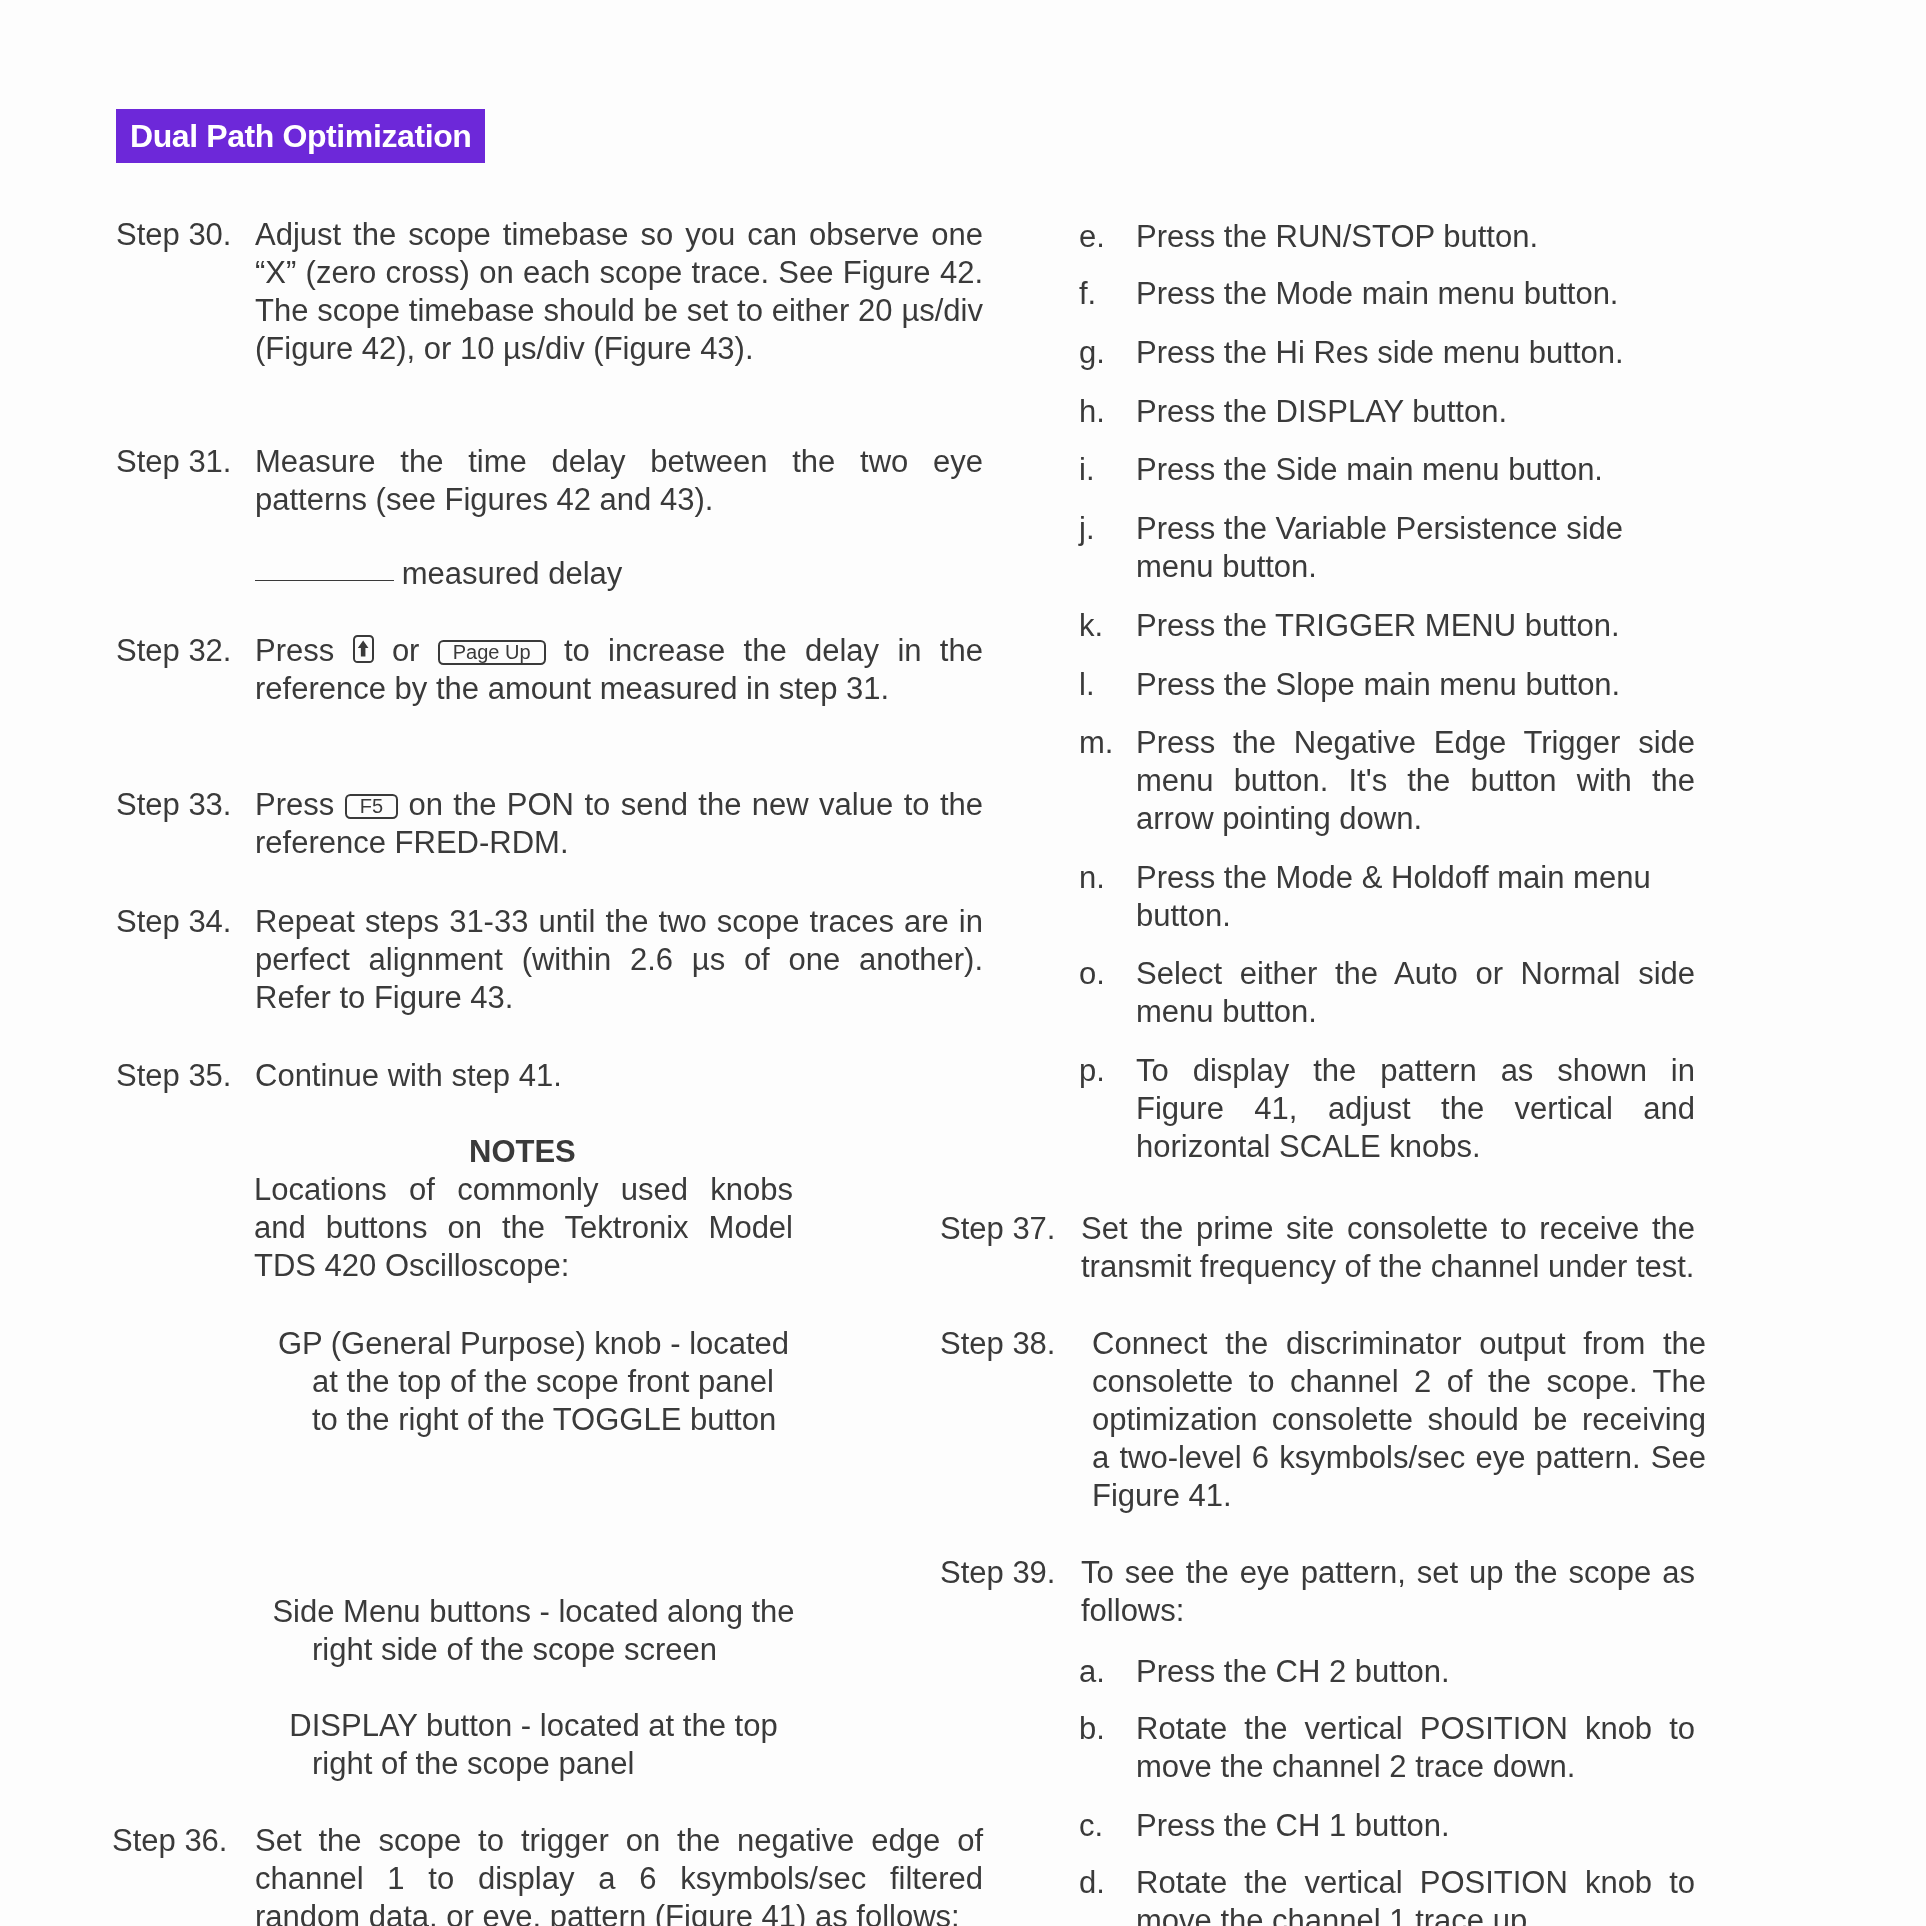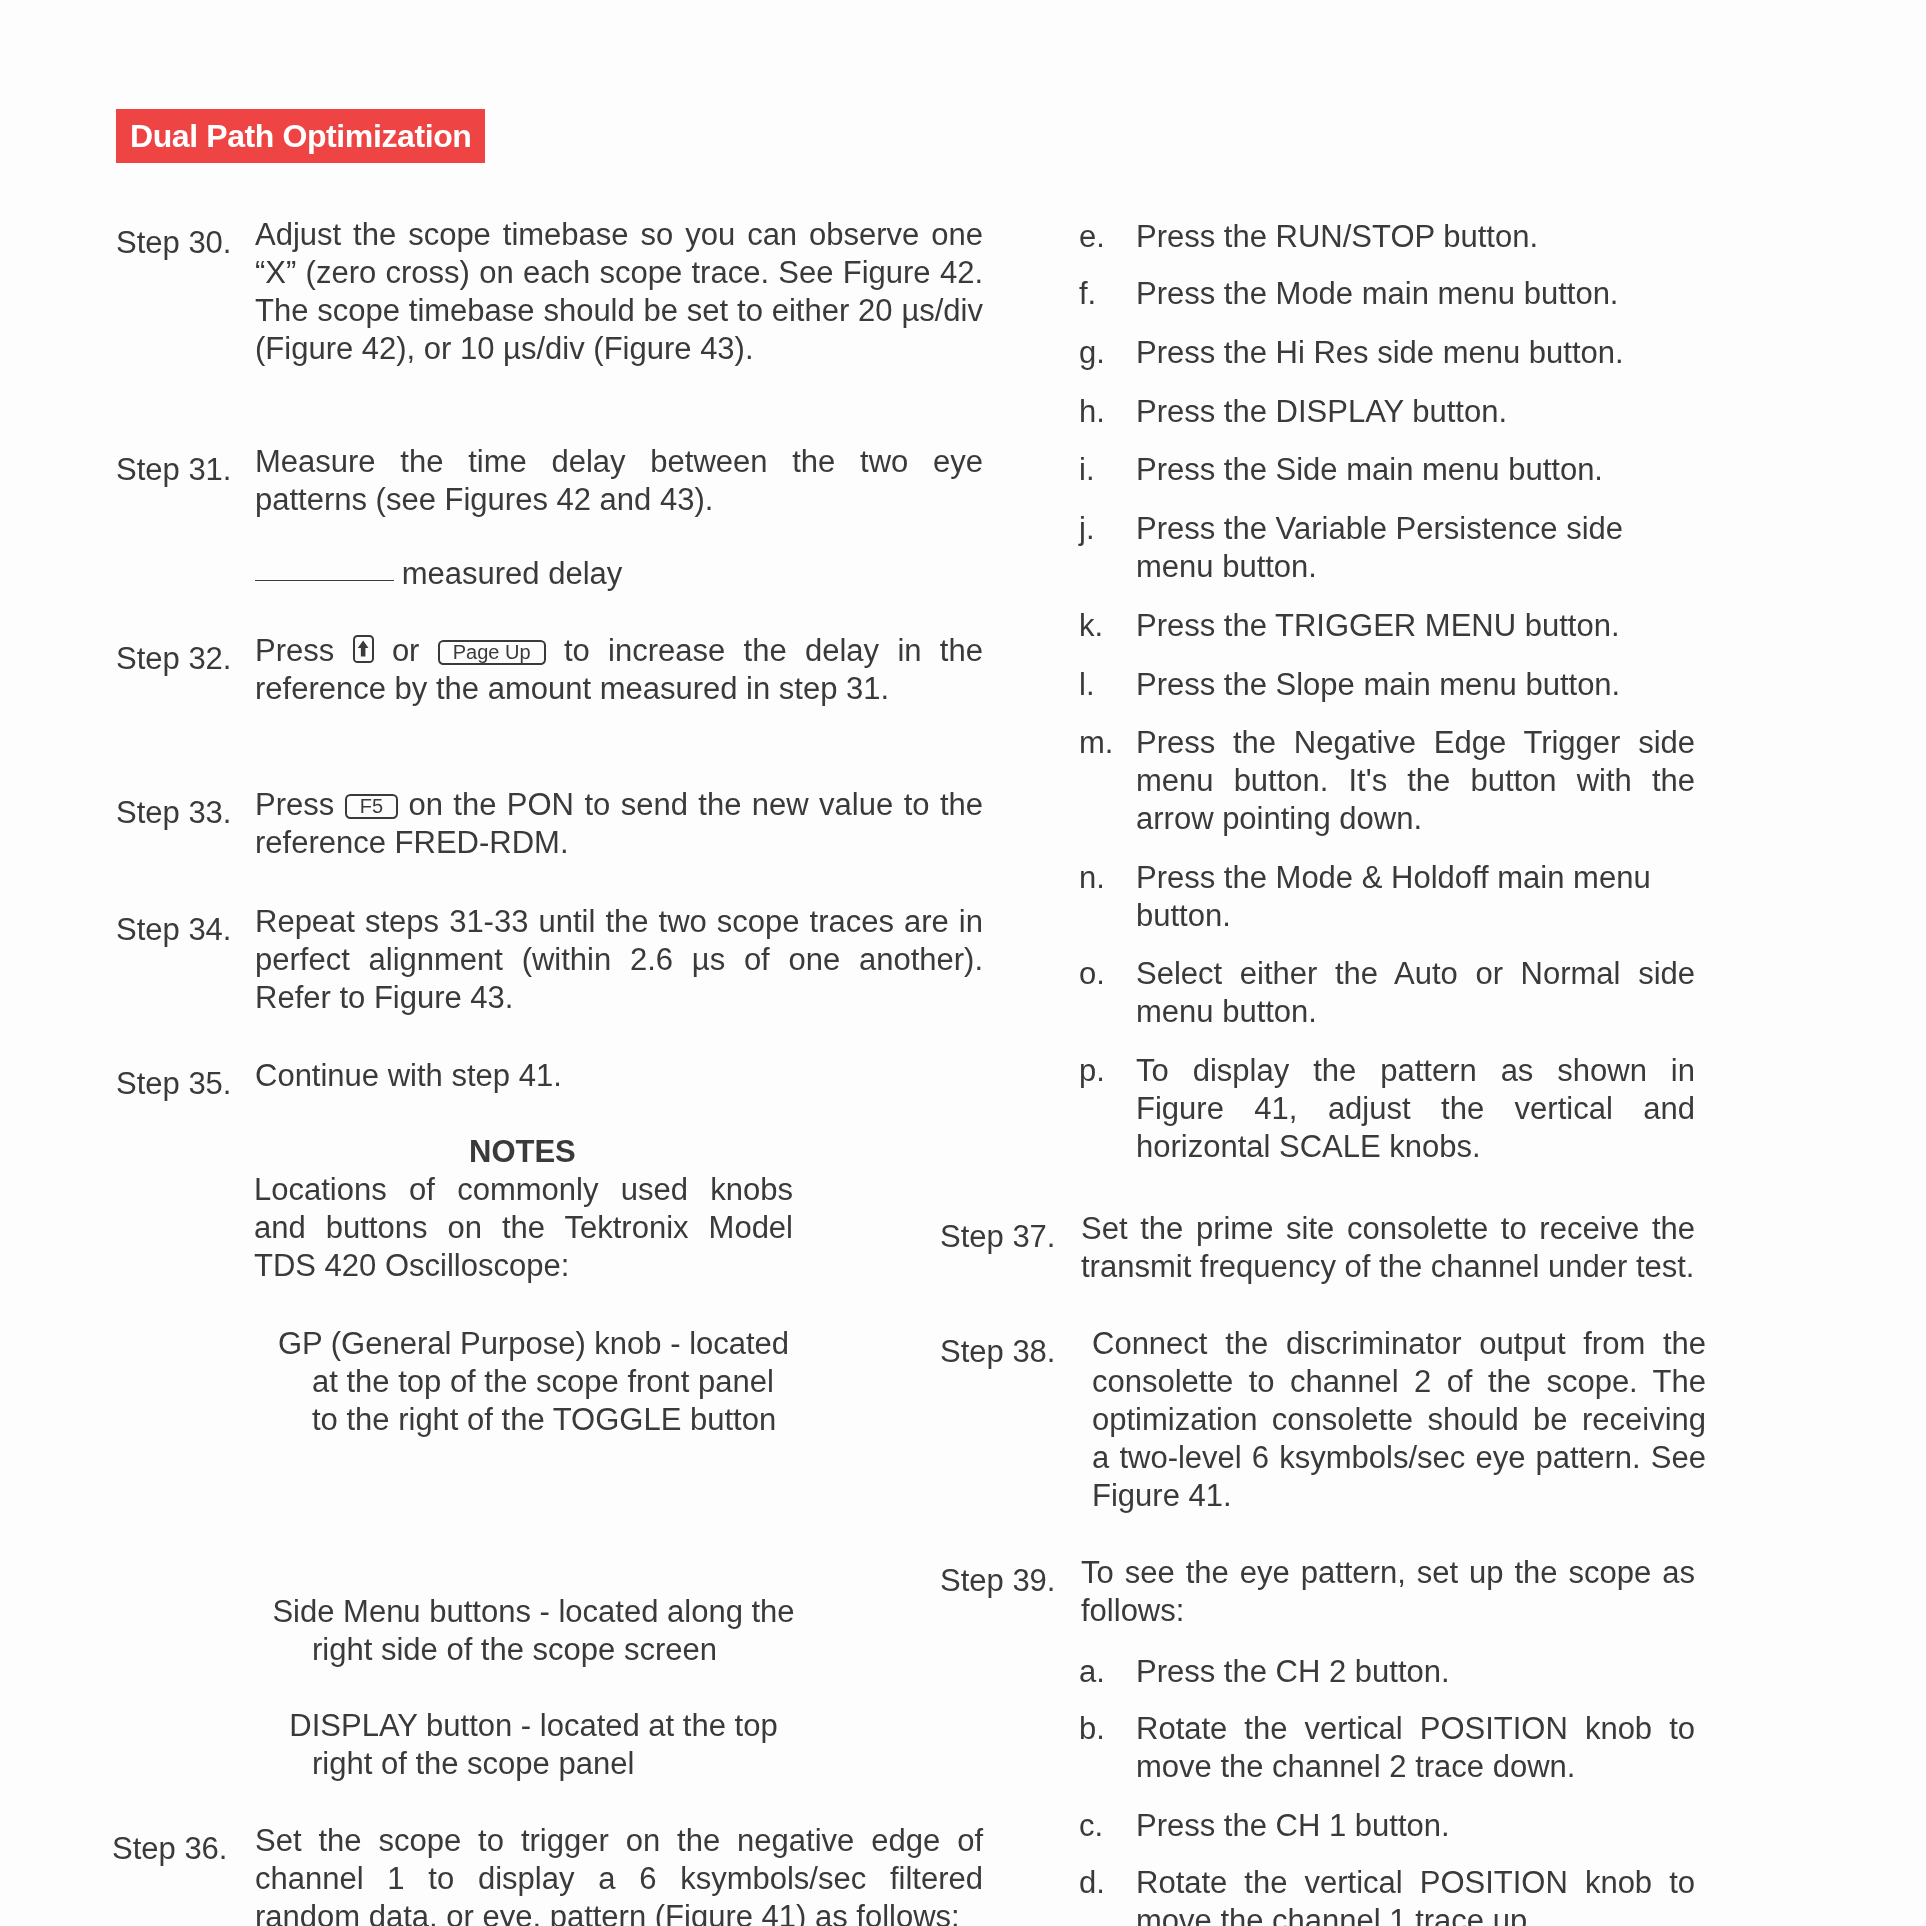"Dual Path Optimization" .banner { background: #ef4444 -> #6d28d9 }
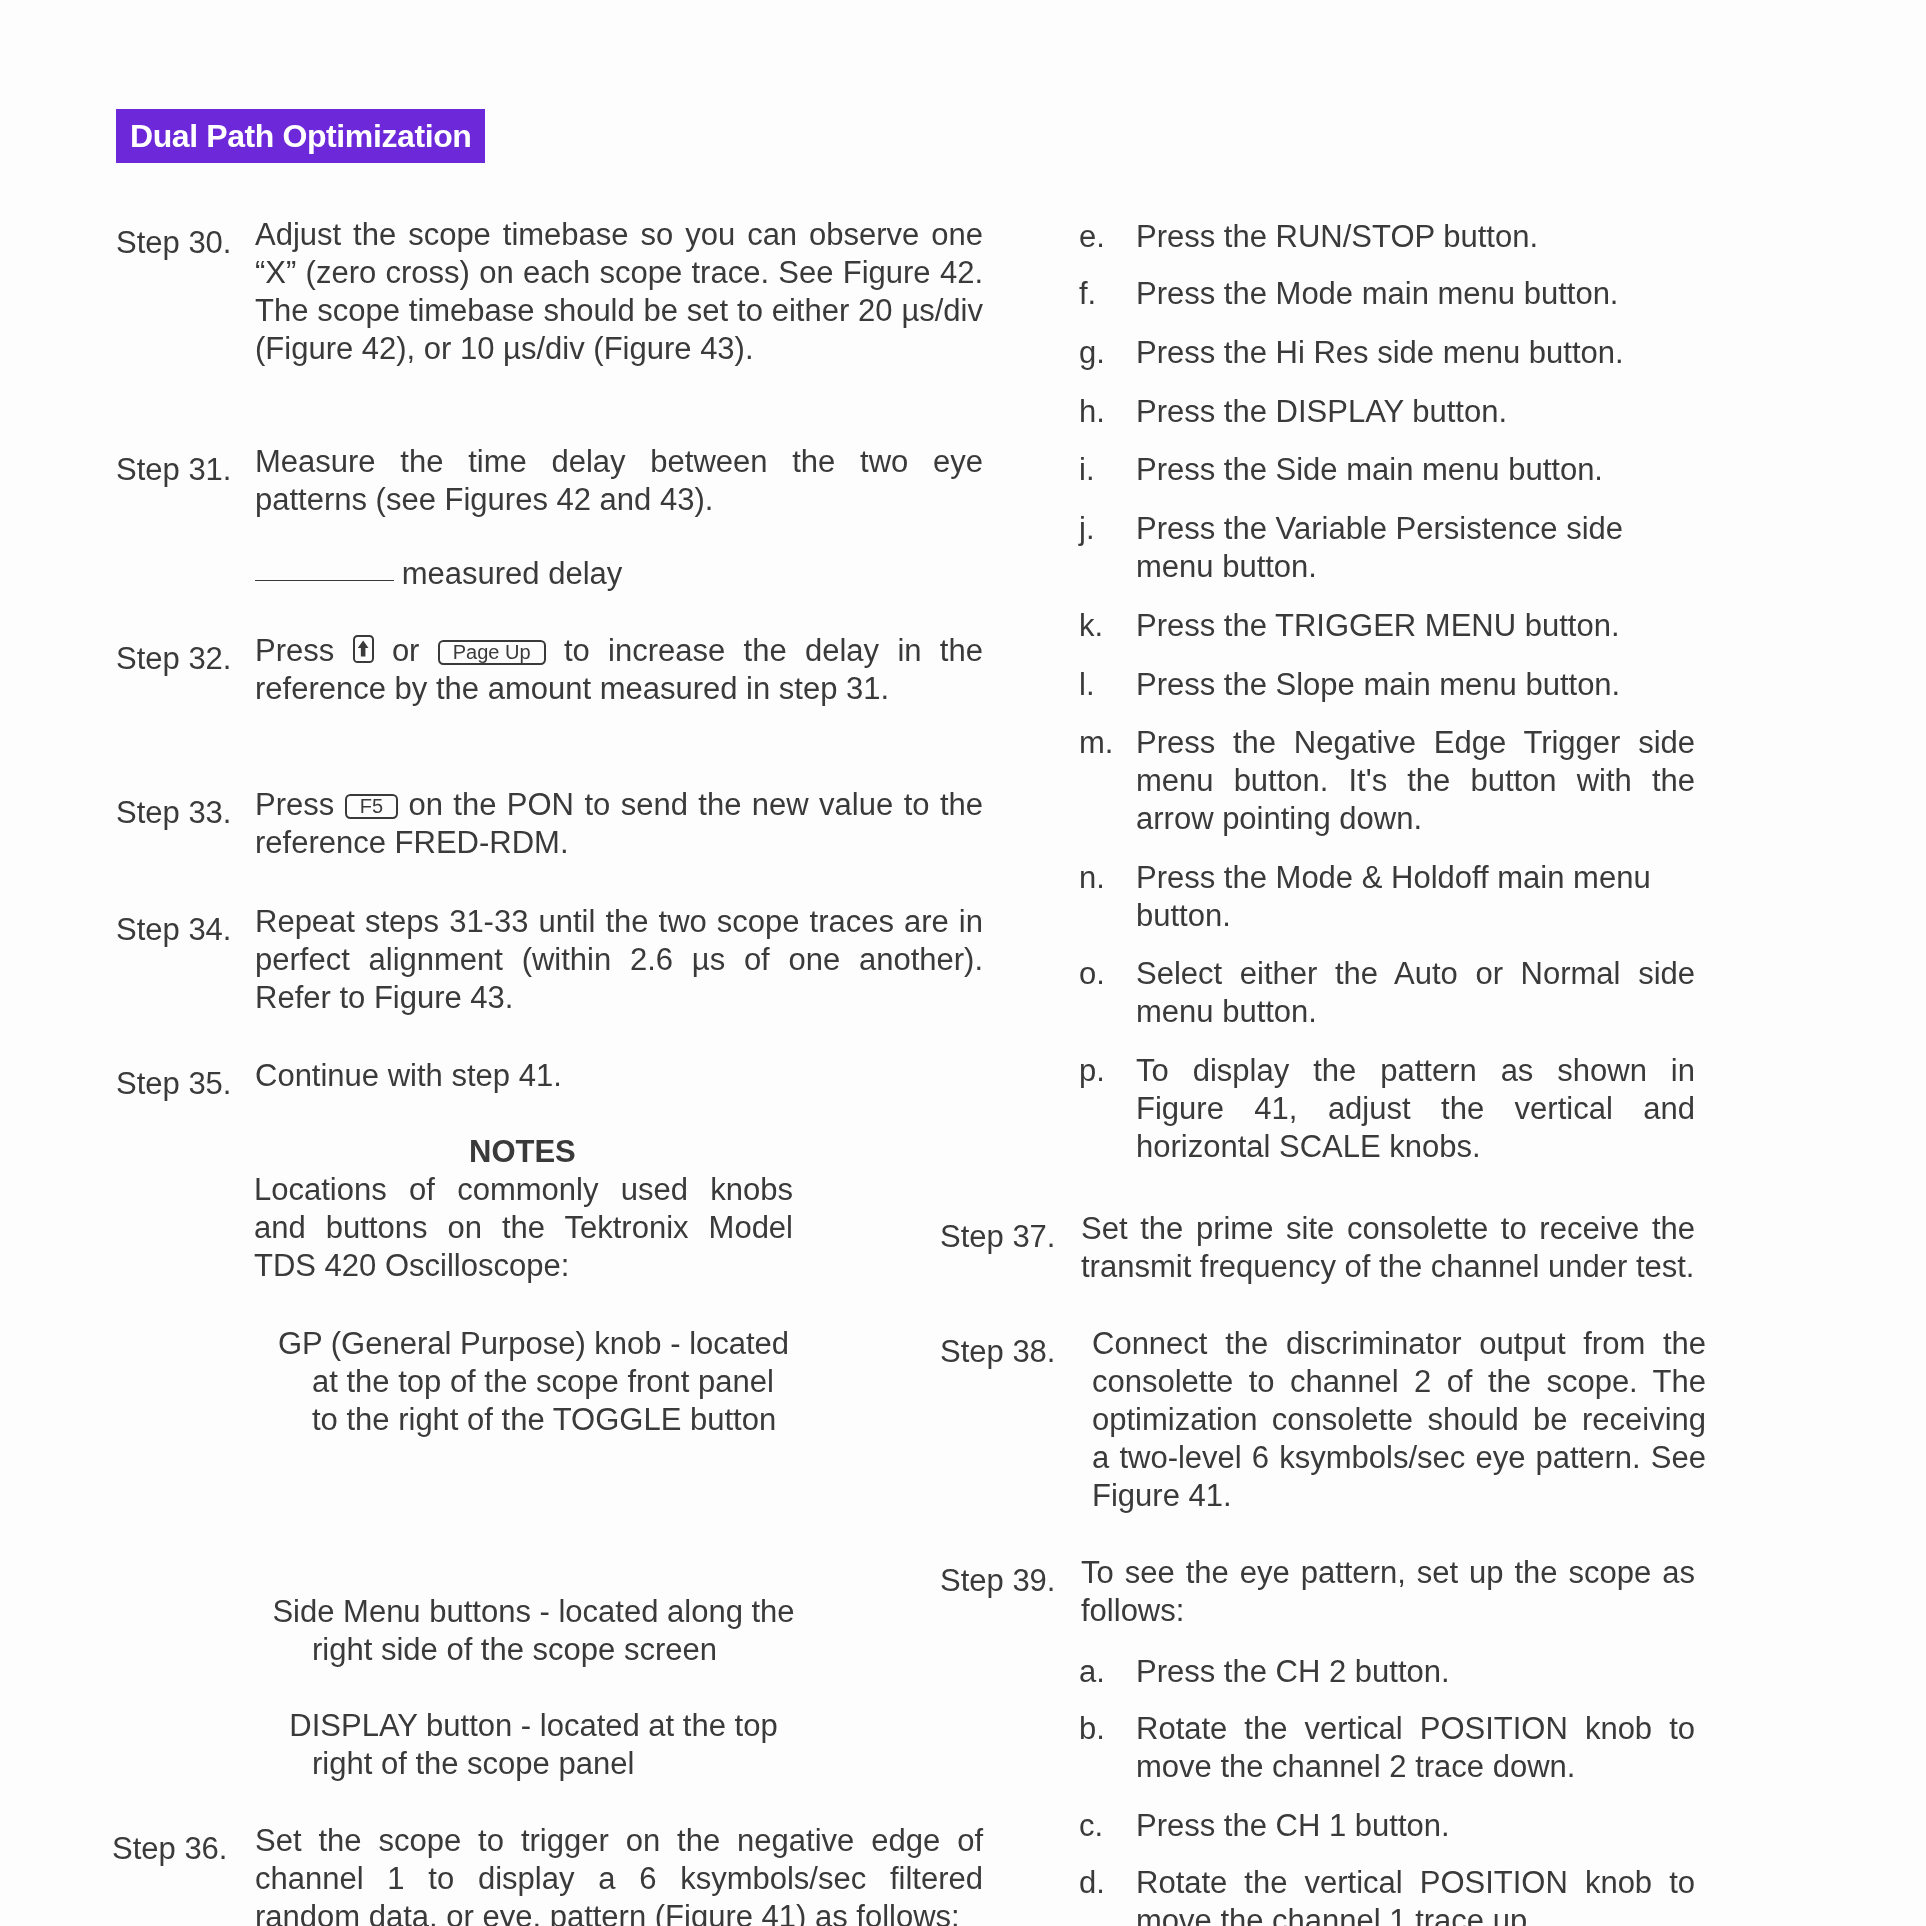"Step 30." .step-label { margin-top: 8px -> none }
